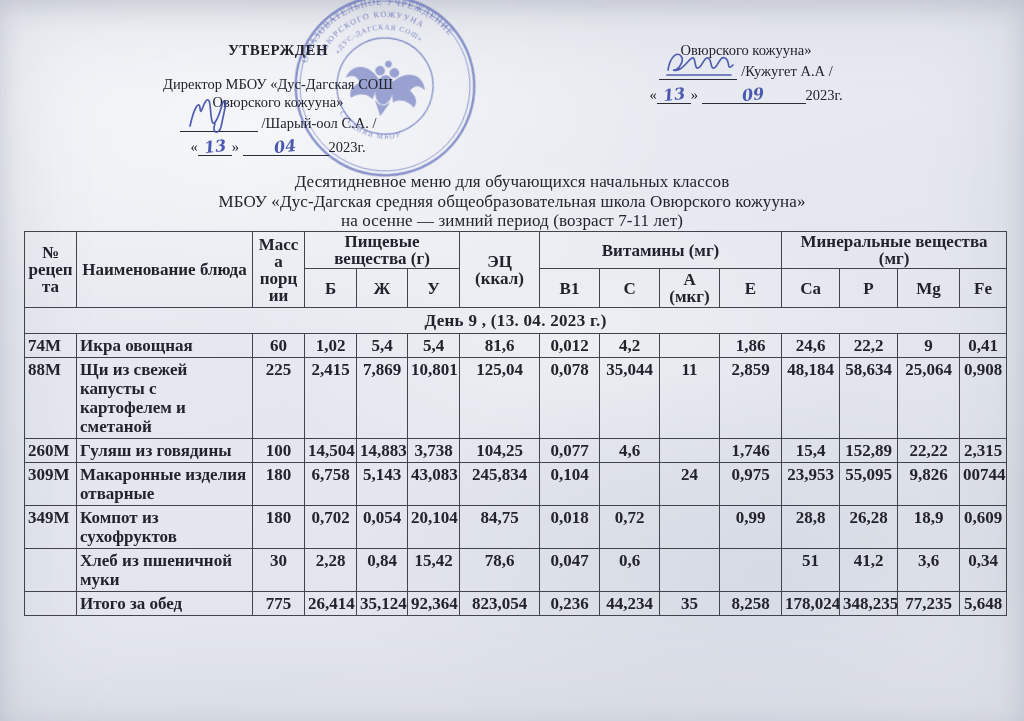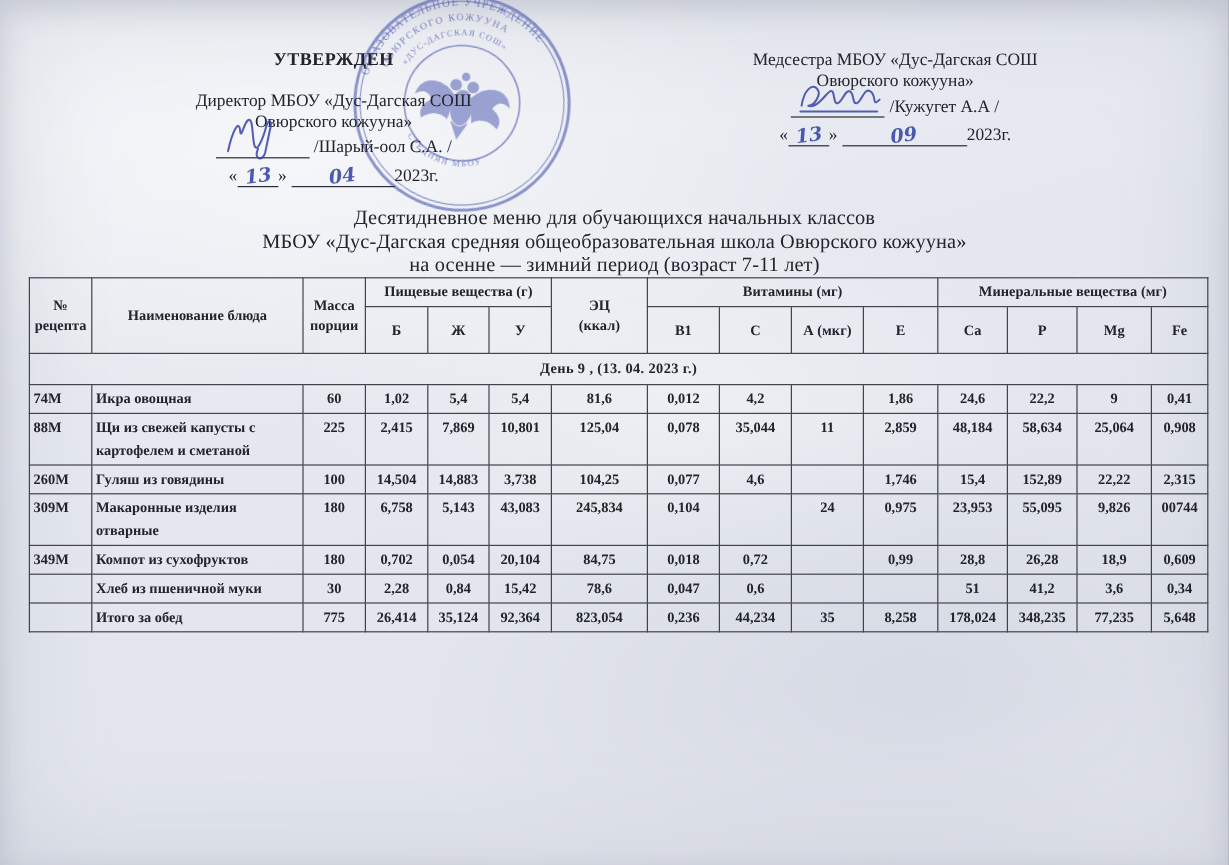"Медсестра МБОУ «Дус-Дагская СОШ" div { html: <div>Медсестра МБОУ «Дус-Дагская СОШ</div> -> none }
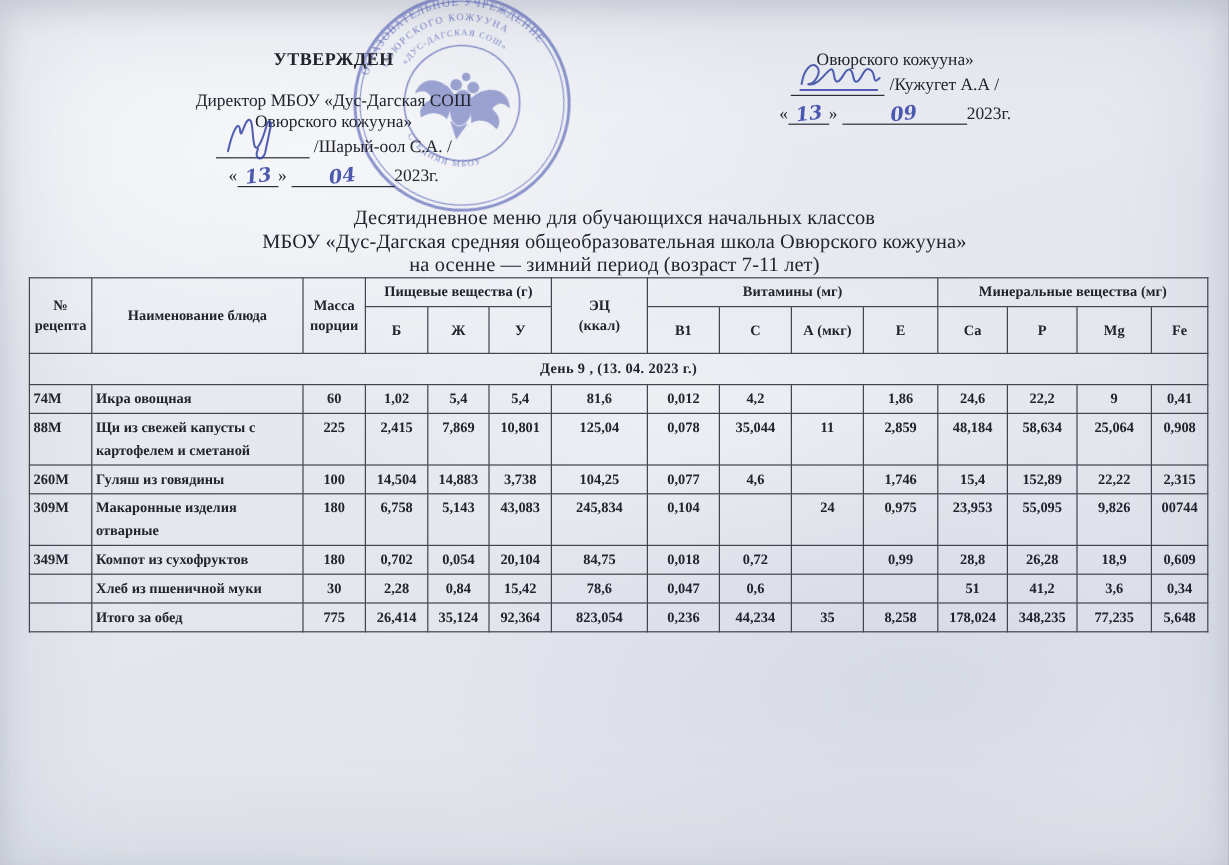"№ рецепта" table.menu { font-size: 12px -> 17px }
